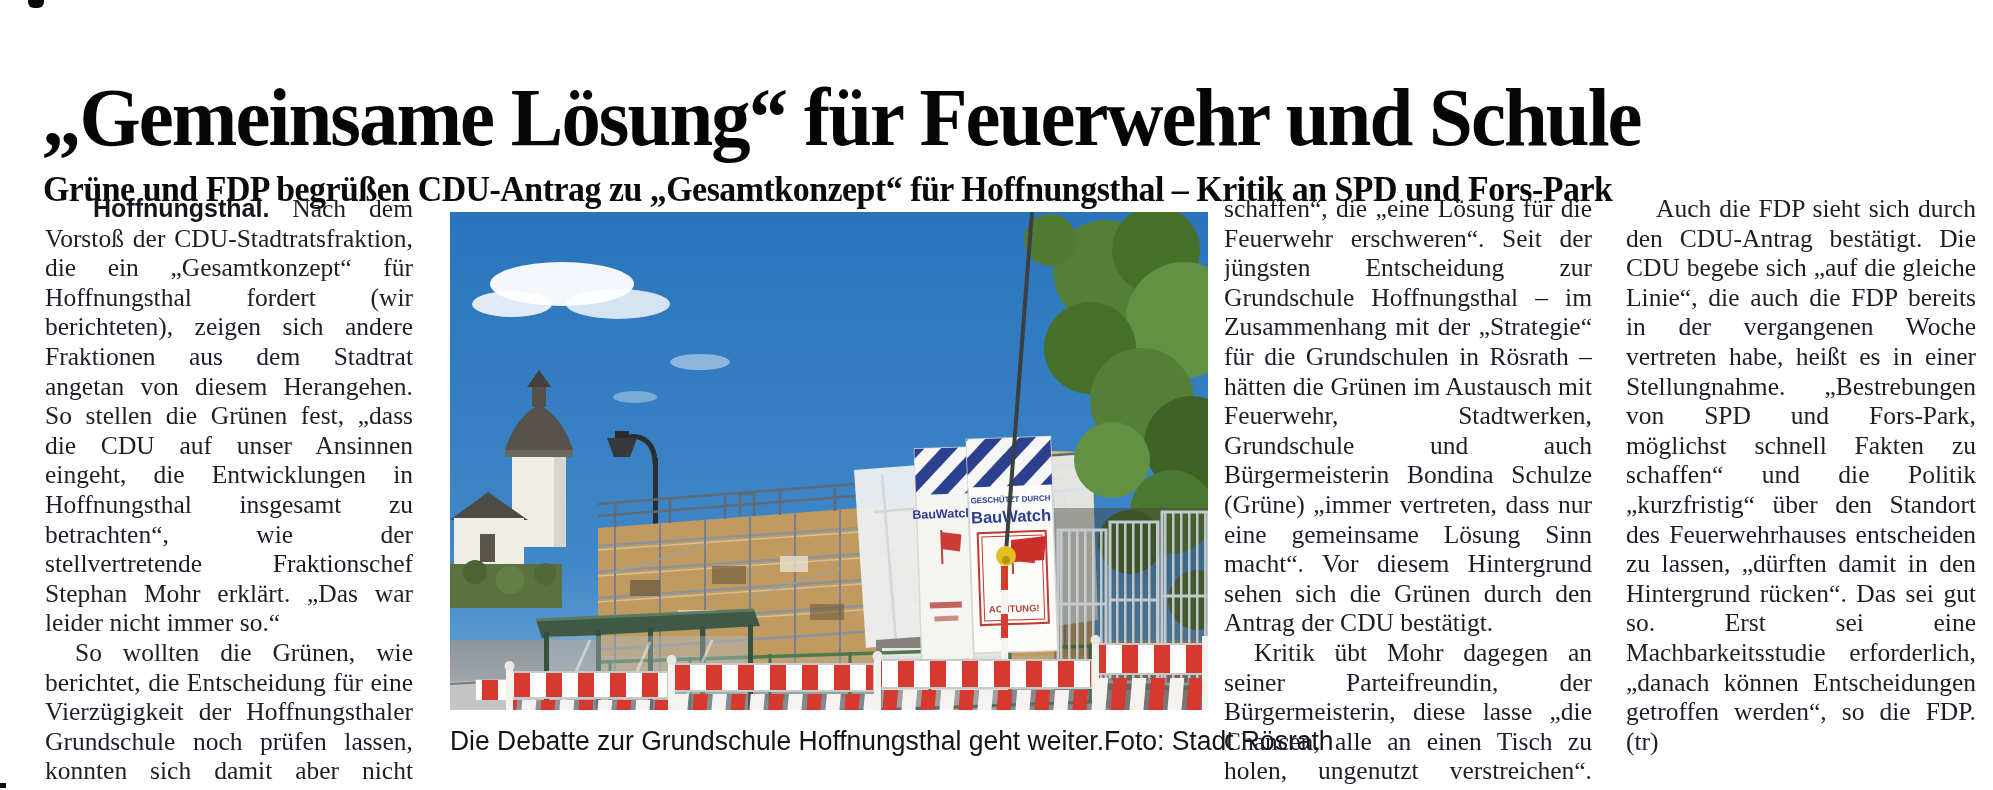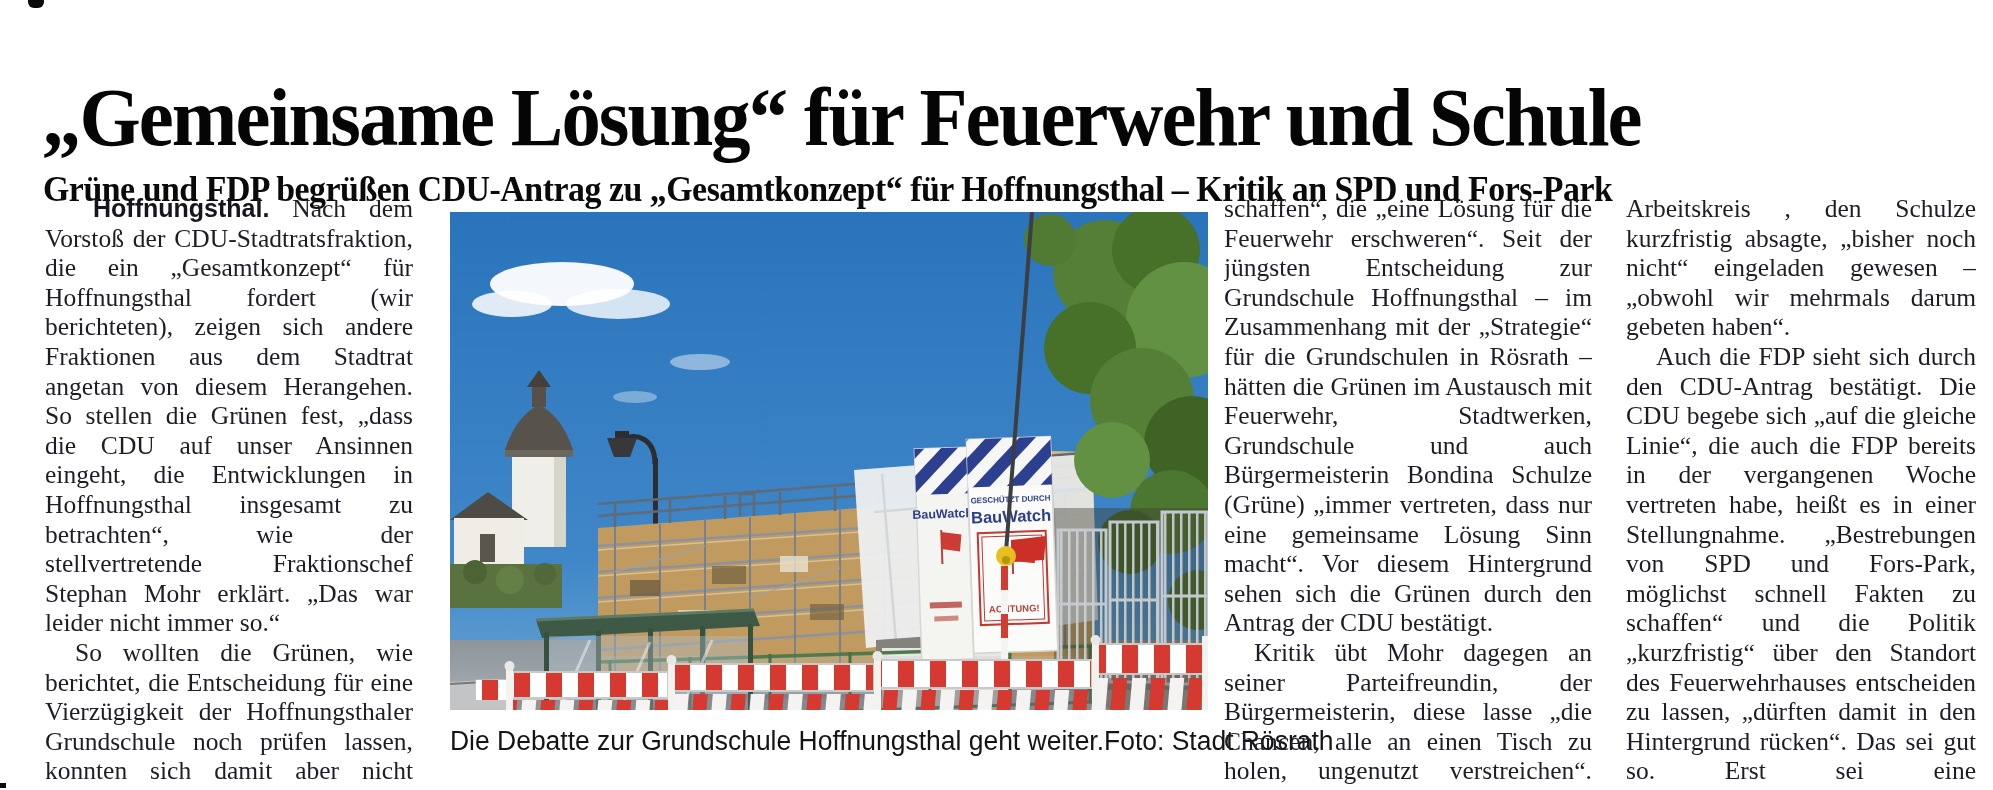"Arbeitskreis , den Schulze kurzfristig" p { html: <p>Arbeitskreis , den Schulze kurzfristig absagte, „bisher noch nicht“ eingeladen gewesen – „obwohl wir mehrmals darum gebeten haben“.</p> -> none }
